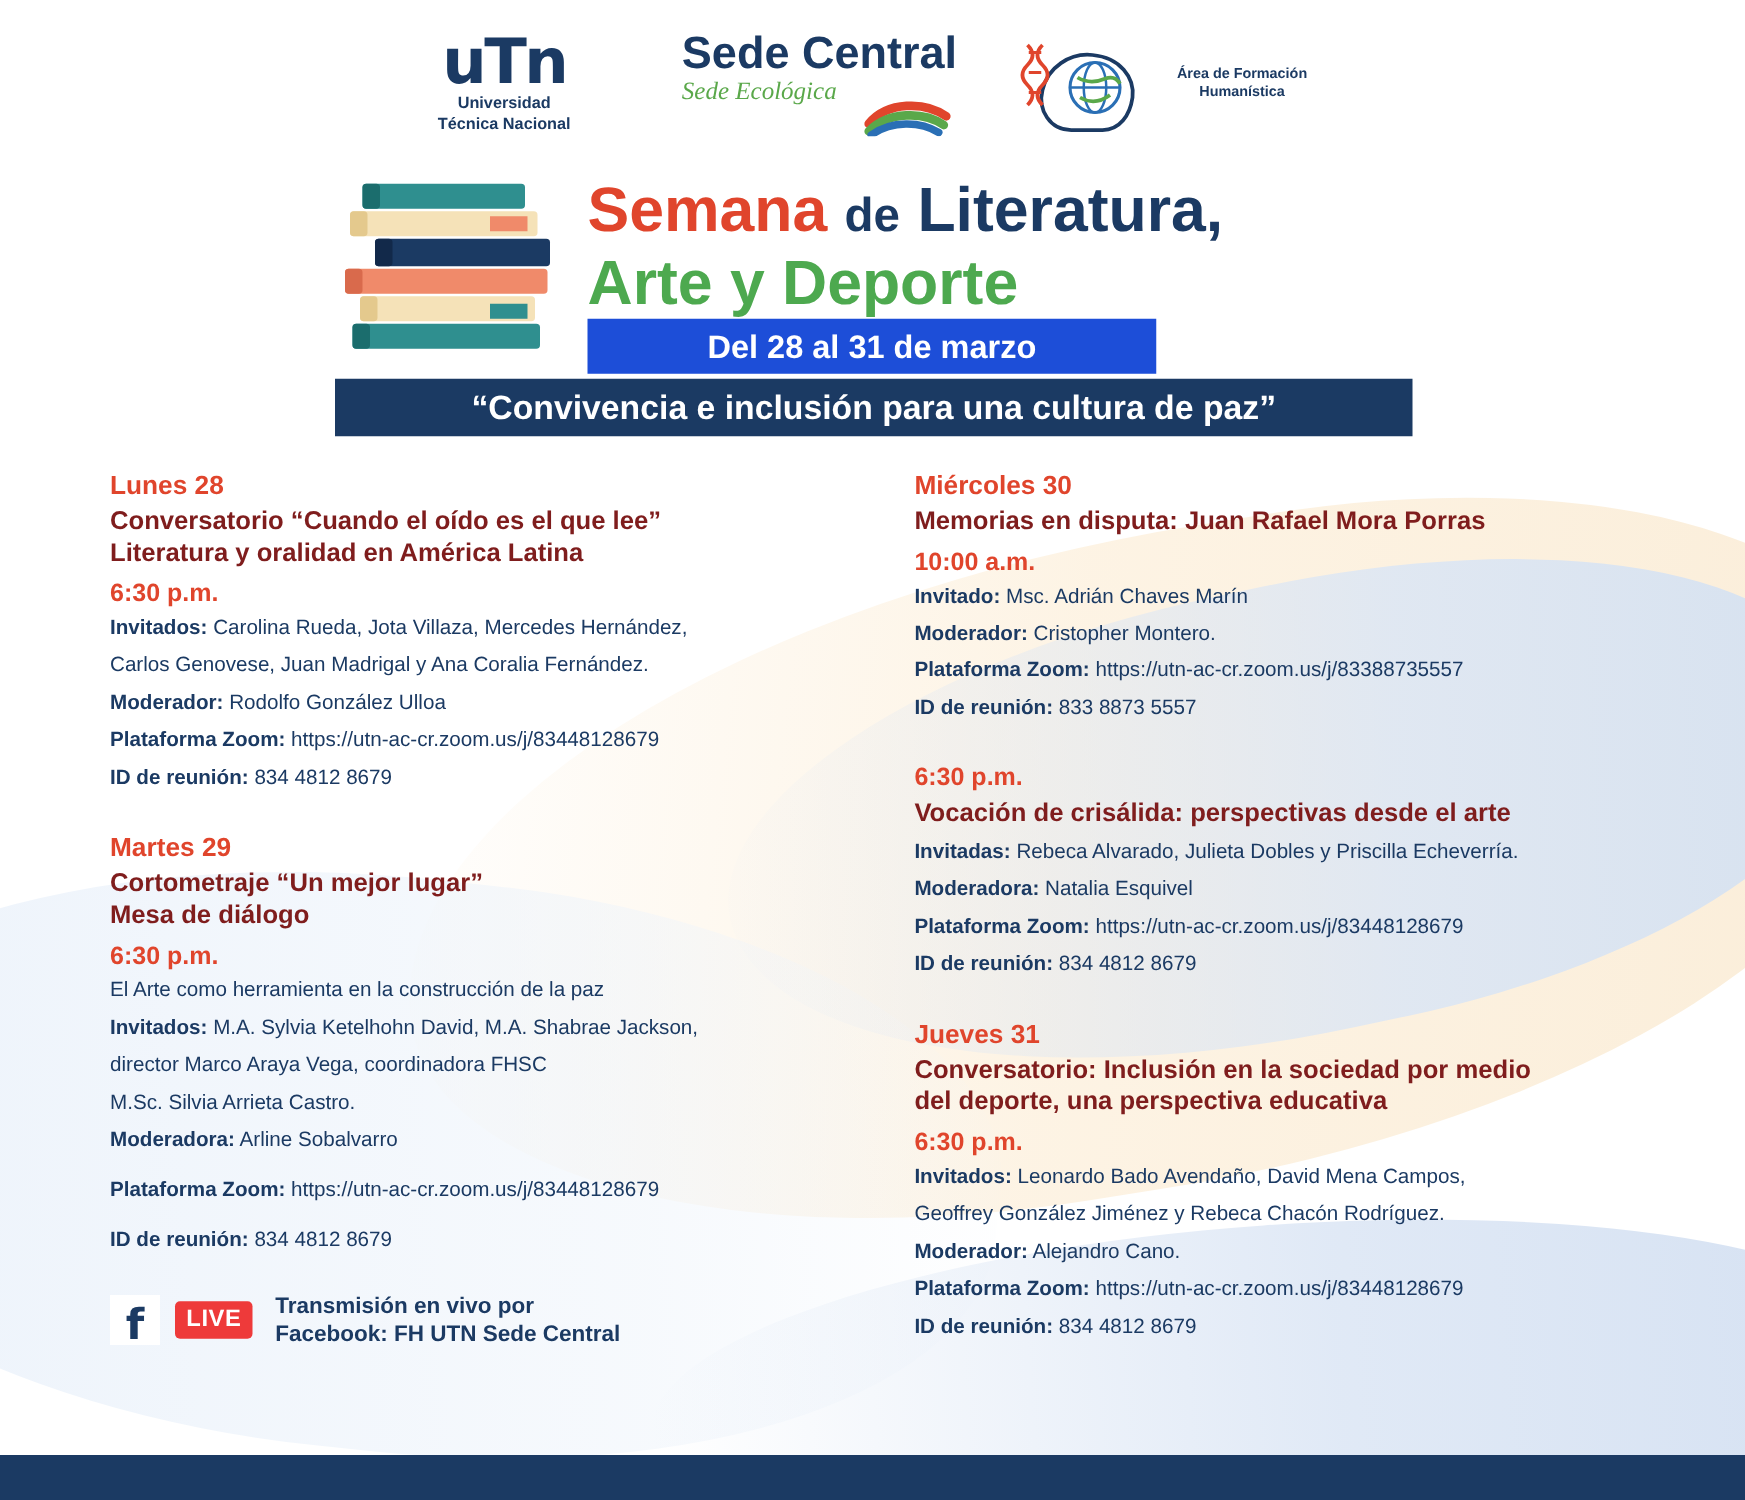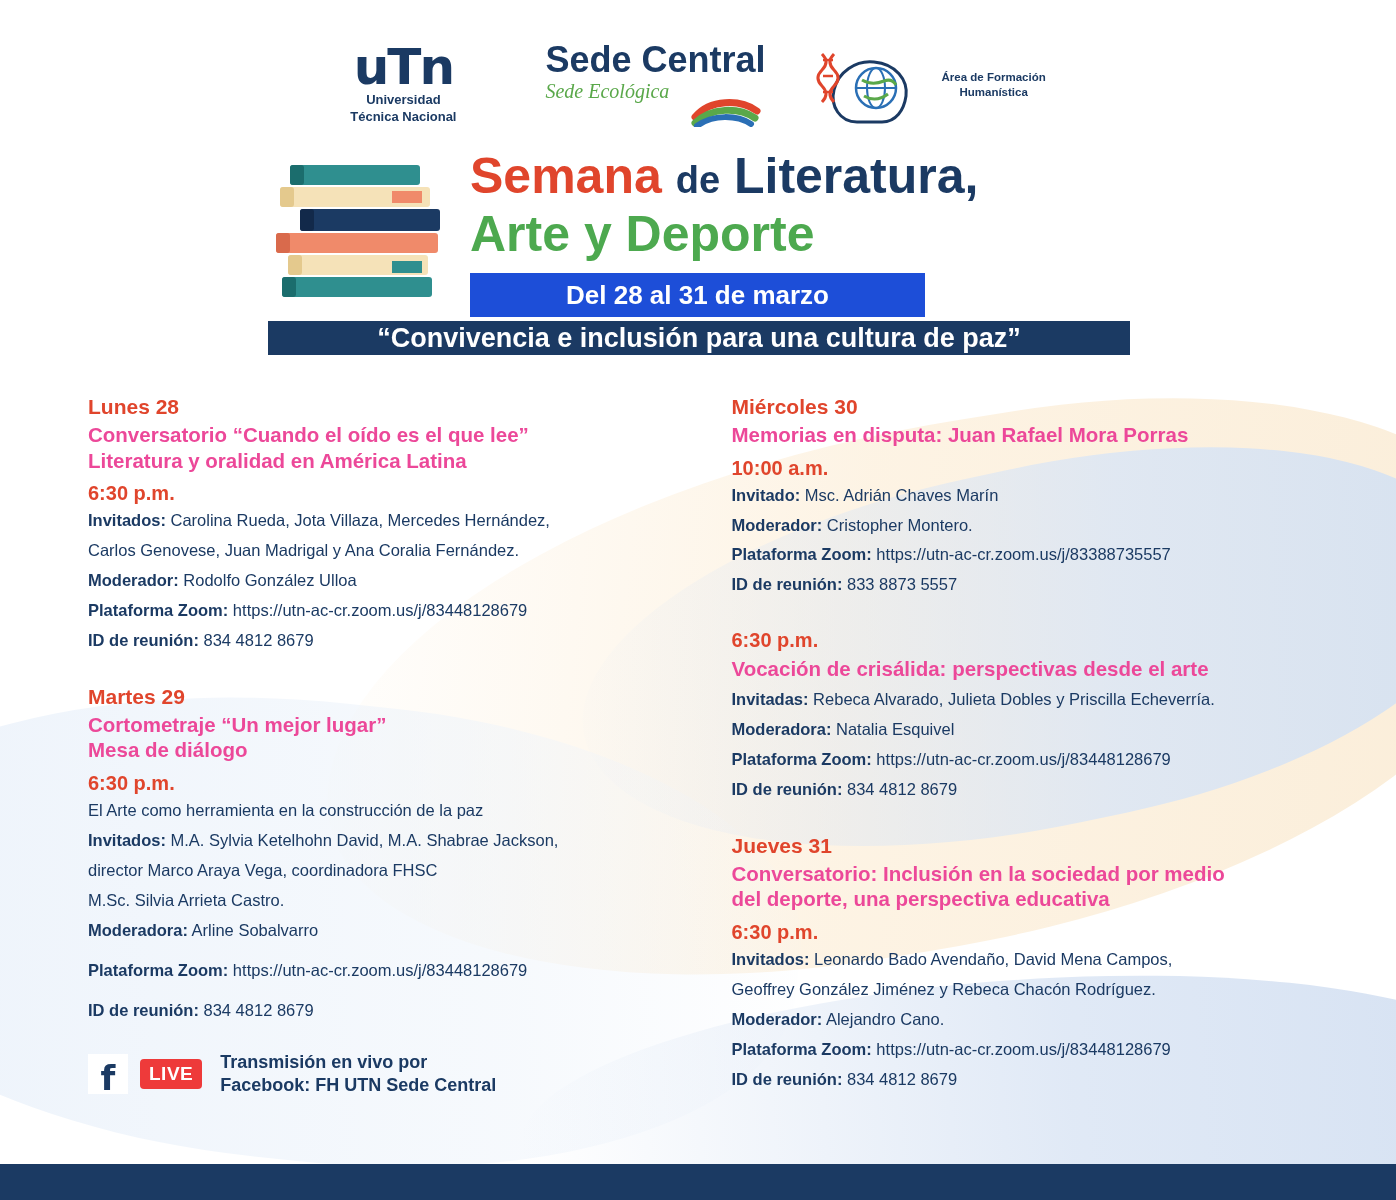"uTn" .logos { padding-top: 40px -> 22px }
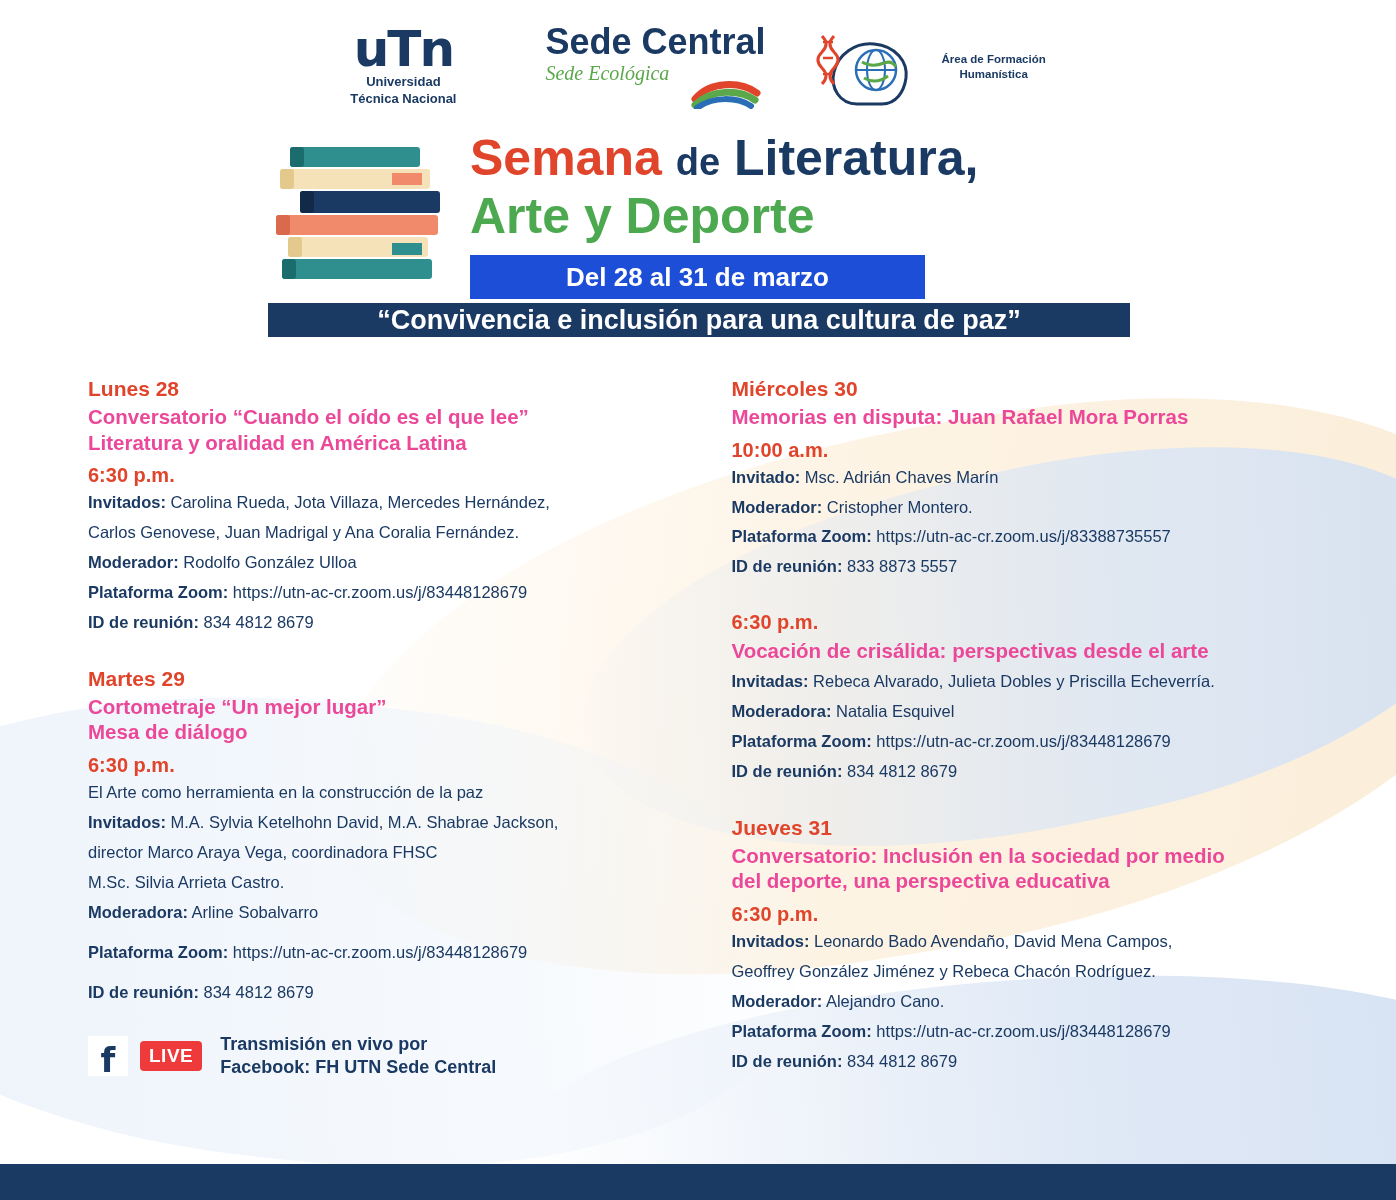"Semana de Literatura," .title-main { top: 4px -> 14px }
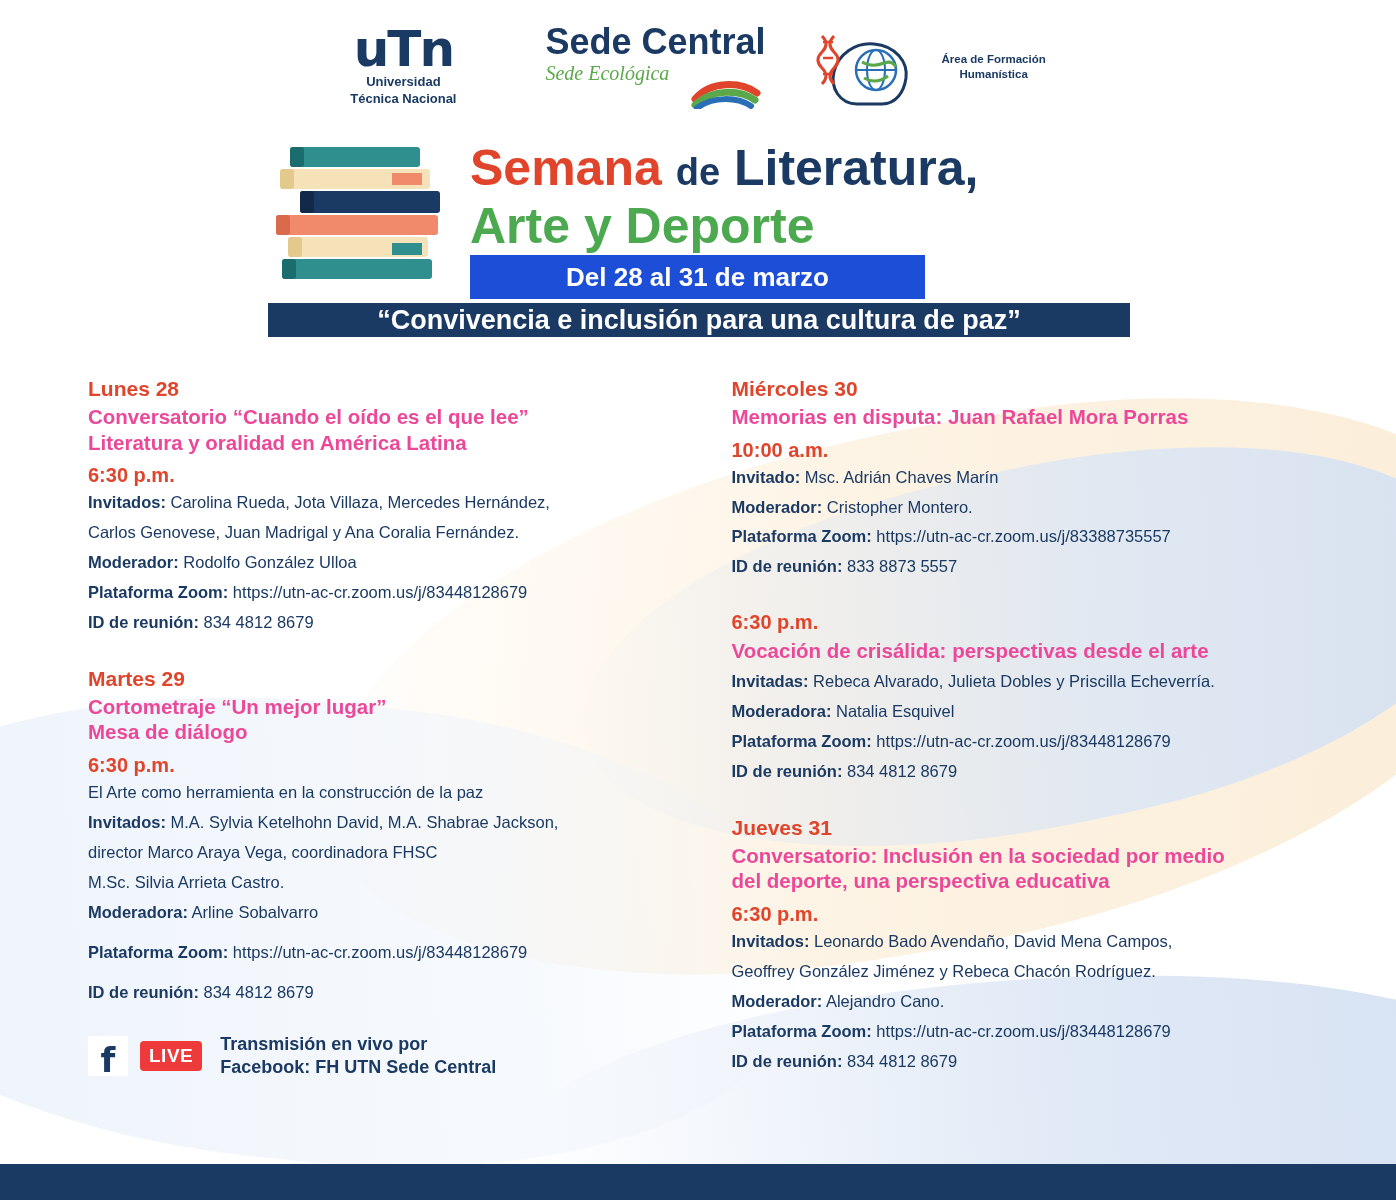"“Convivencia e inclusión para una" .band-slogan { height: 34px -> 46px }
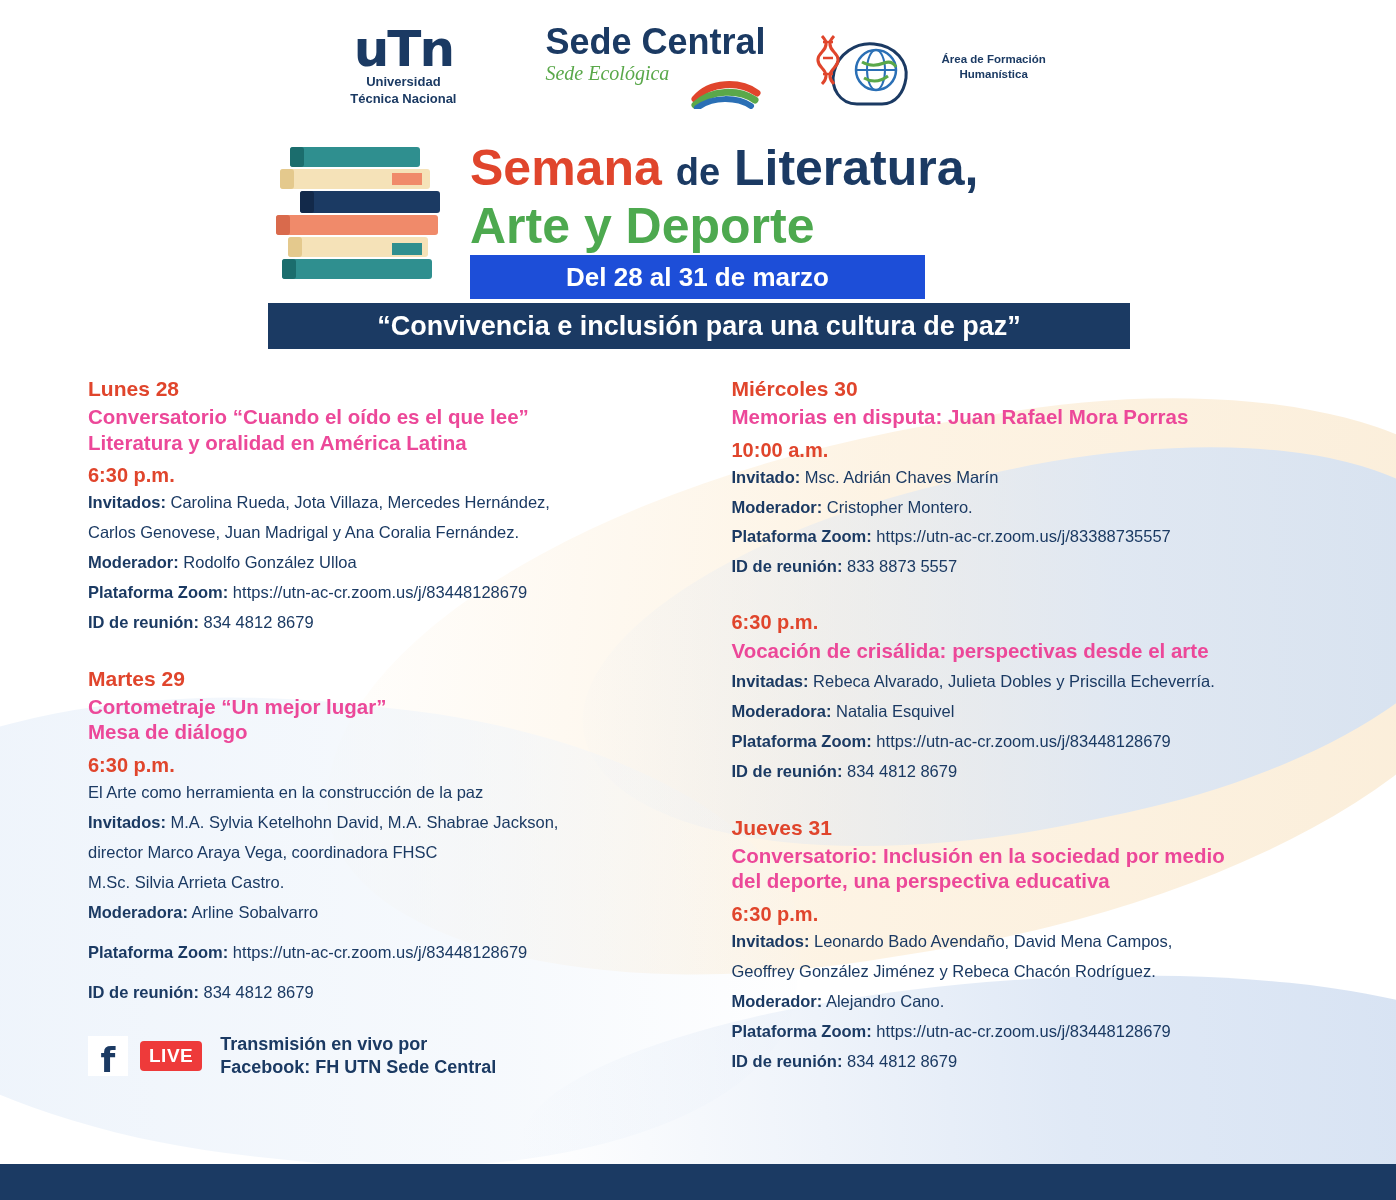"Conversatorio “Cuando el oído es" .ev-title { color: #ec4899 -> #7f1d1d }
